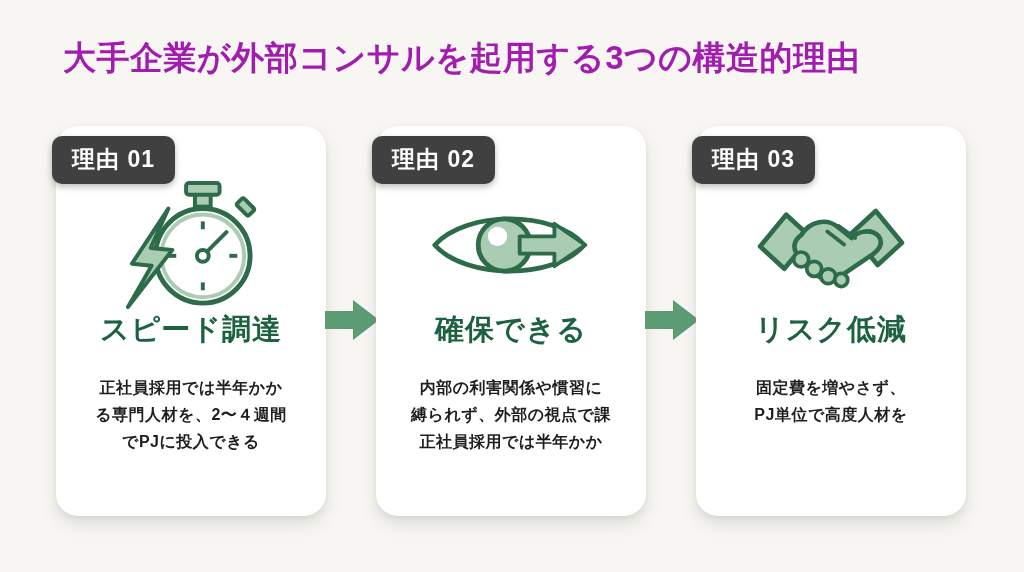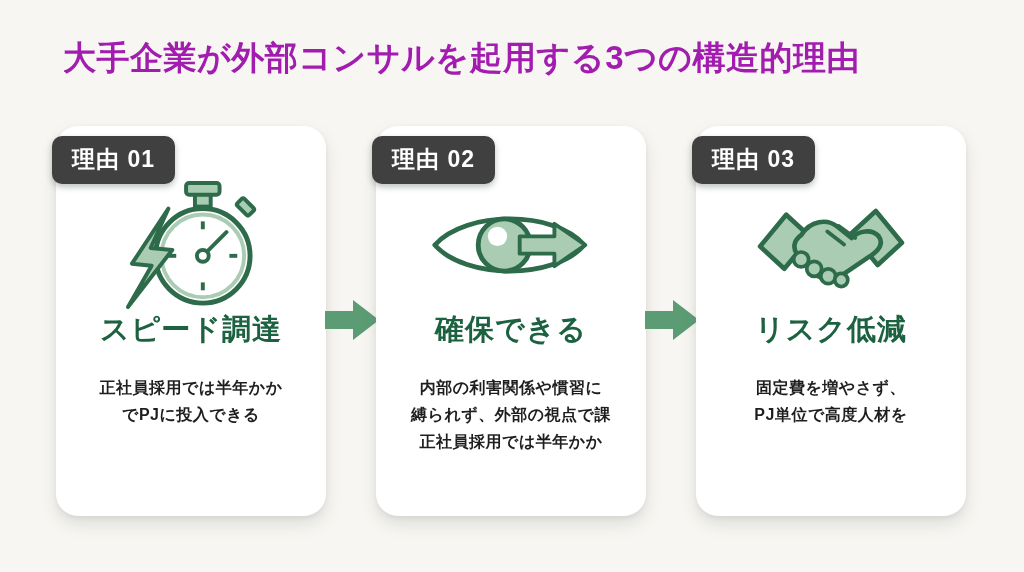"る専門人材を、2〜４週間" div { html: none -> <div>る専門人材を、2〜４週間</div> }
